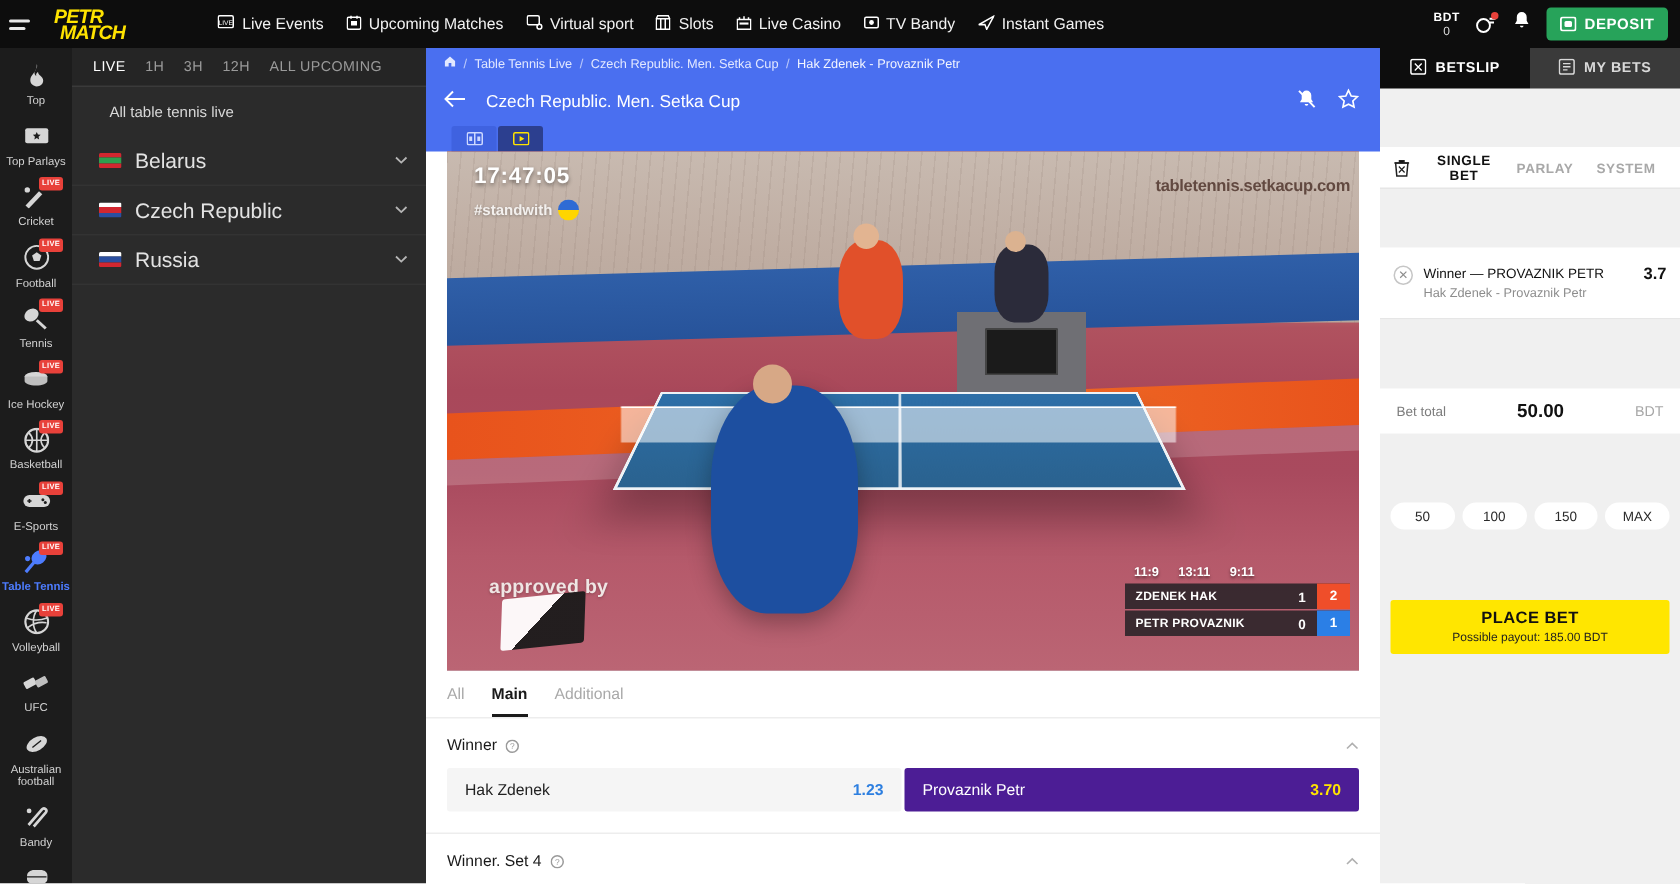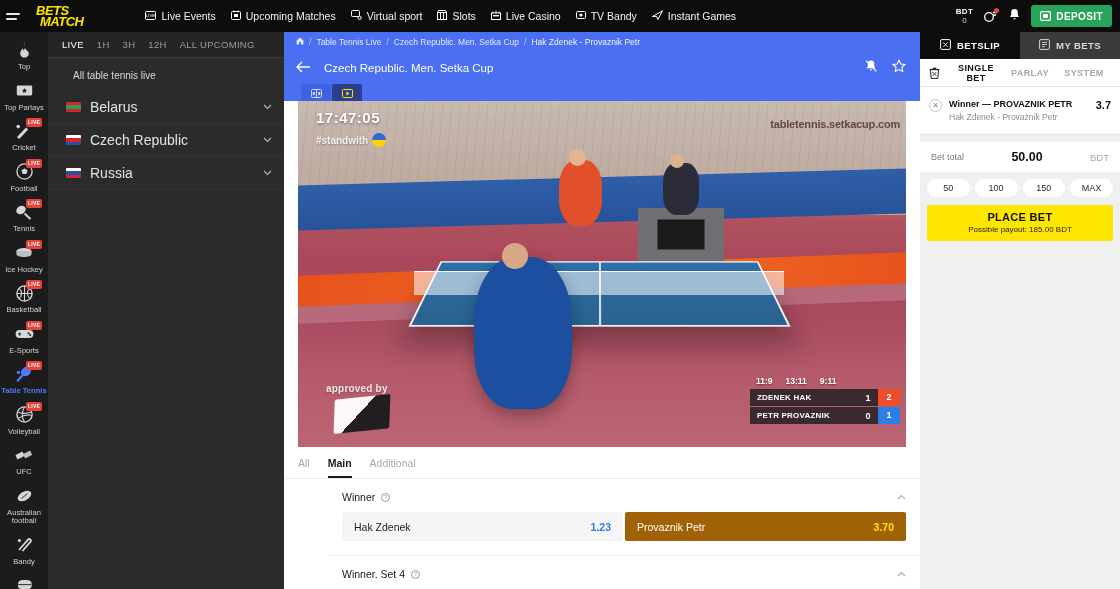"BETS" span.l1 { text: BETS -> PETR }
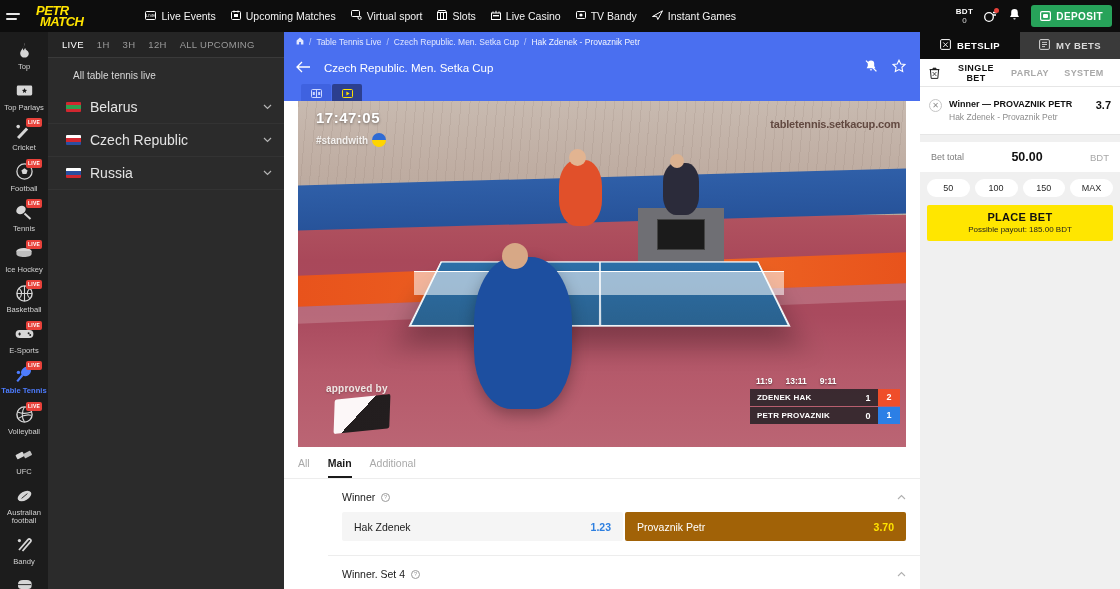"BETSLIP" .slip { gap: none -> 39px }
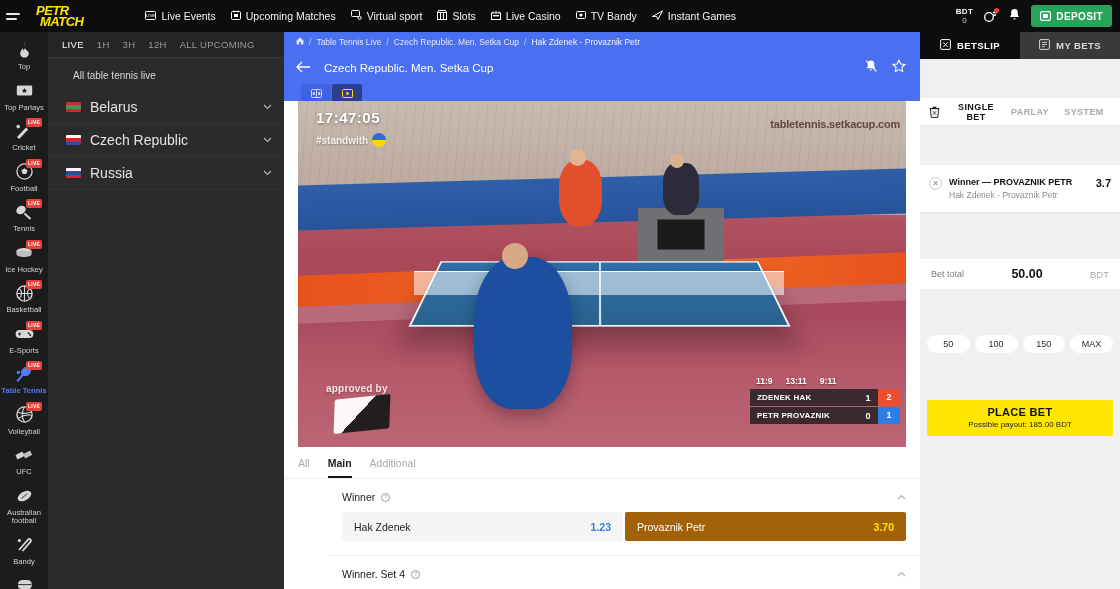"Winner — PROVAZNIK PETR" .sel-card .t1 { font-weight: 700 -> 400 }
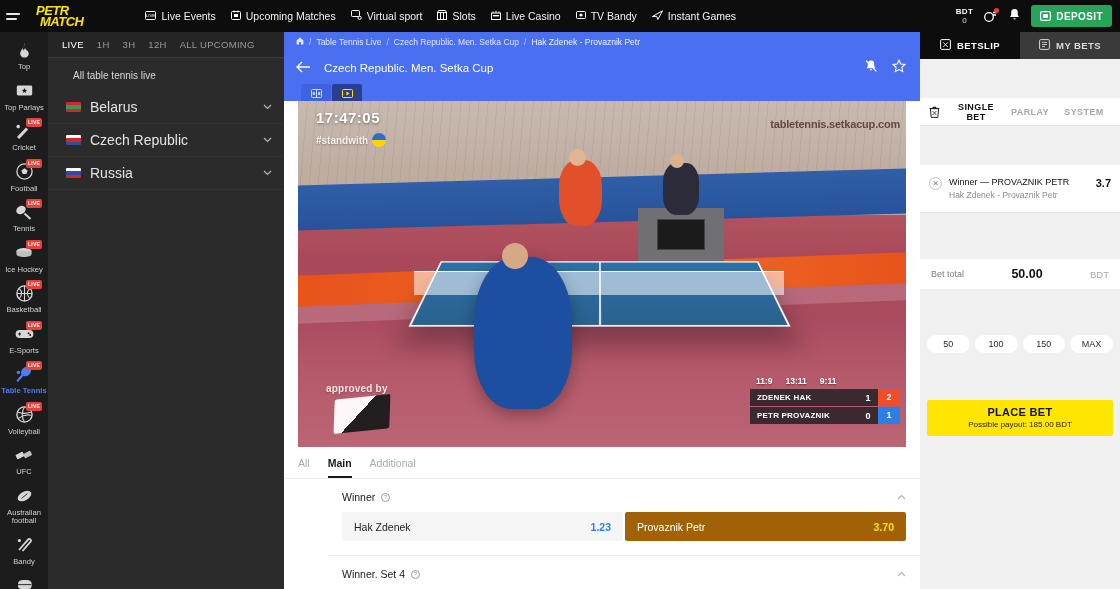"approved by" .approved { font-size: 10px -> 13px }
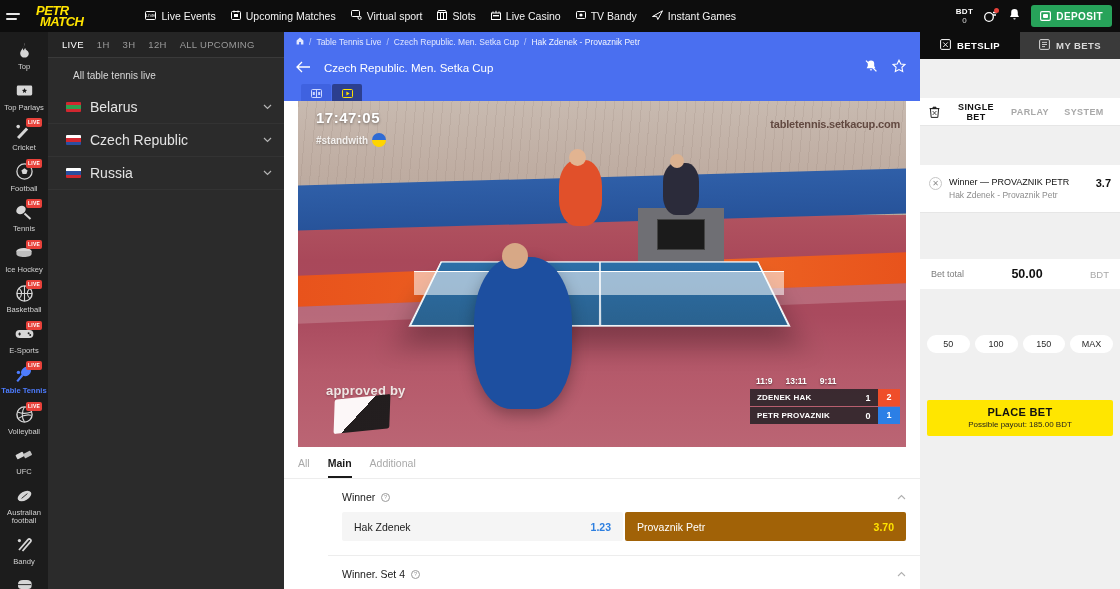"Winner" .markets { margin-left: 44px -> none }
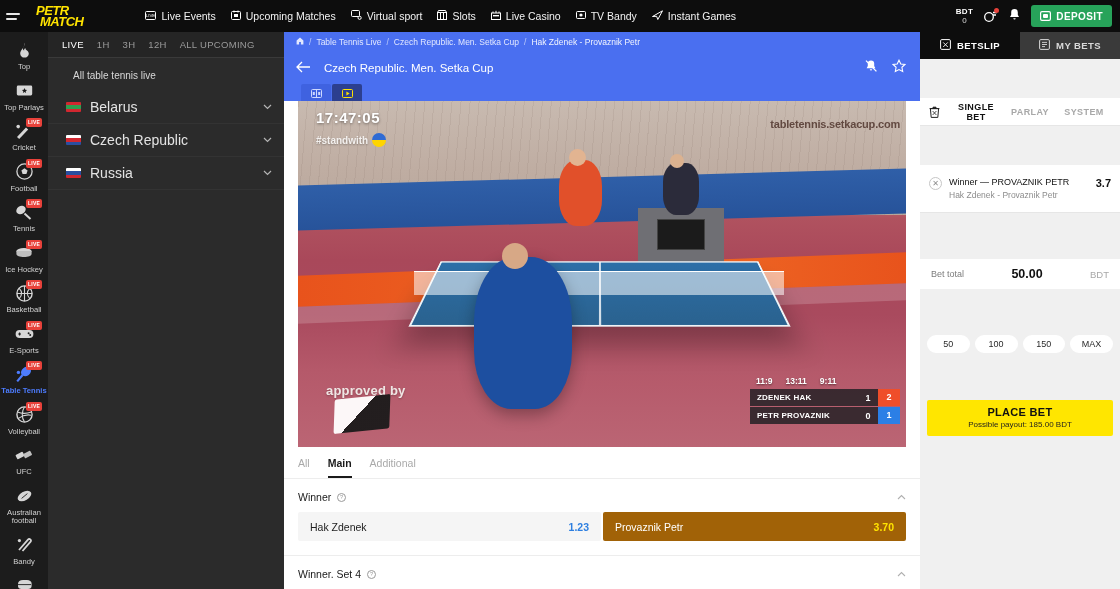"Provaznik Petr" .opt.sel { background: #a16207 -> #4c1d95 }
